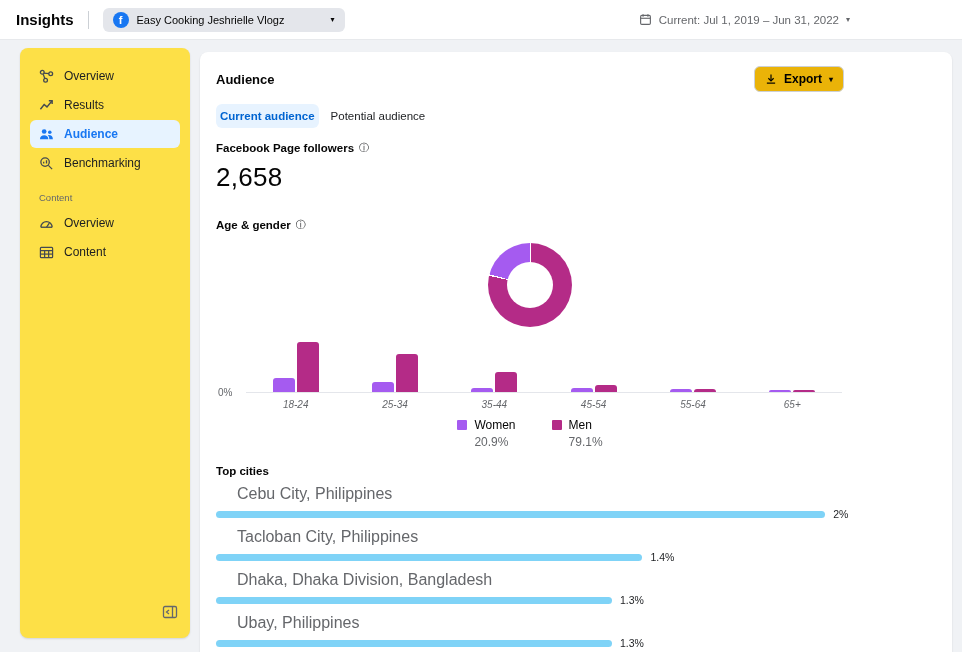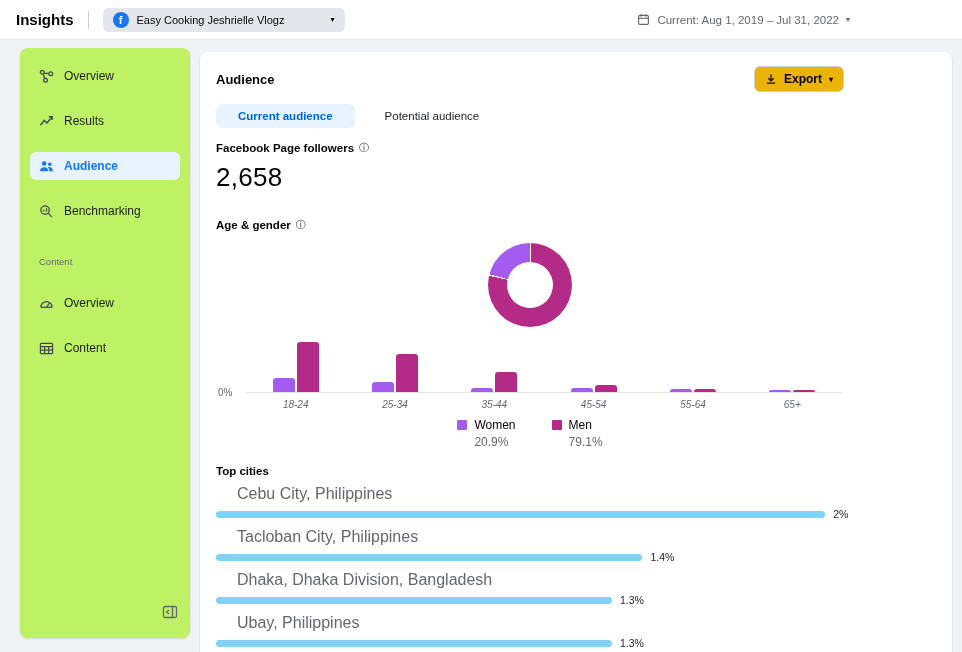"Current: Aug 1, 2019 –" span { text: Aug 1, 2019 – Jul -> Jul 1, 2019 – Jun }
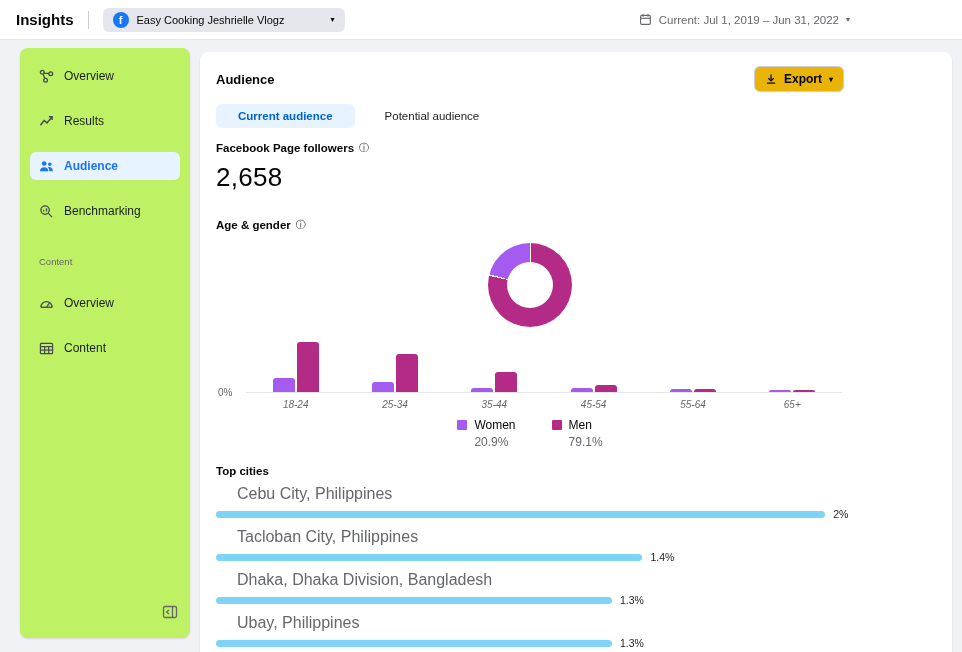"Overview" .sidebar-card { background: #bef264 -> #fde047; gap: 16px -> none }
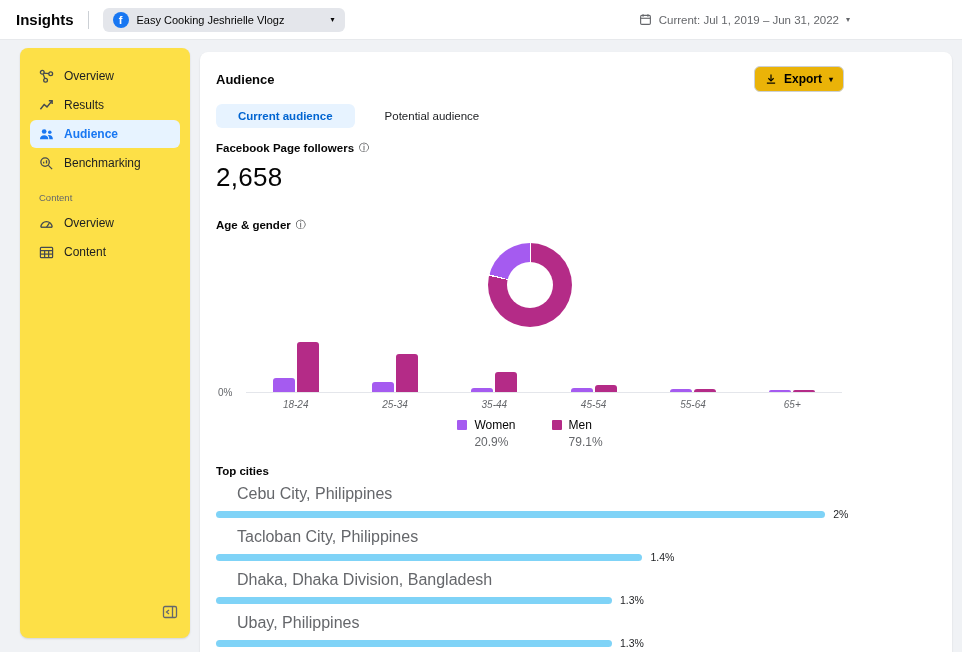"Current audience" .tab { padding: 6px 22px -> 6px 4px }
